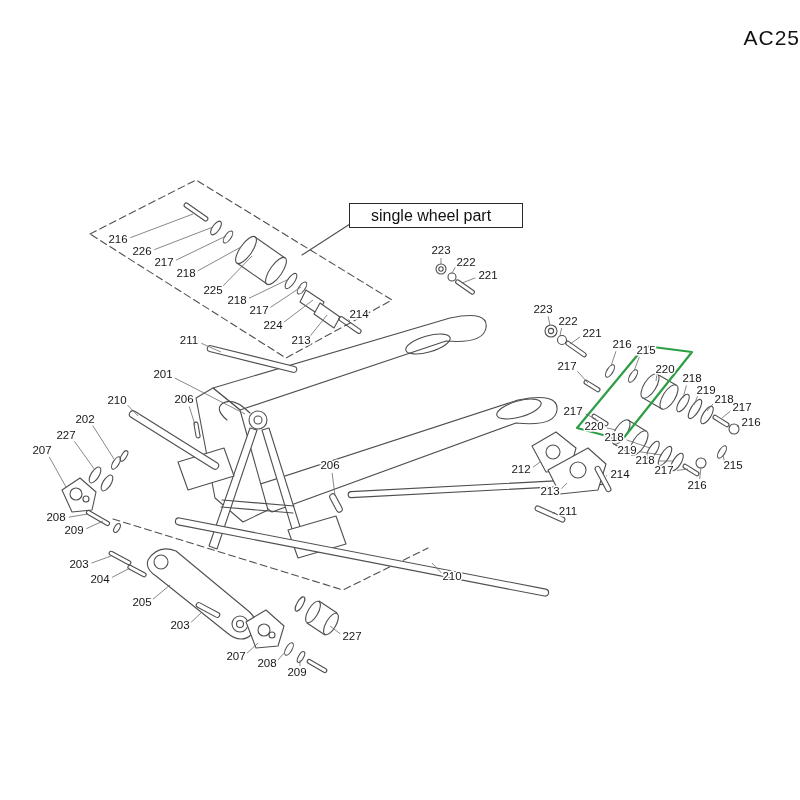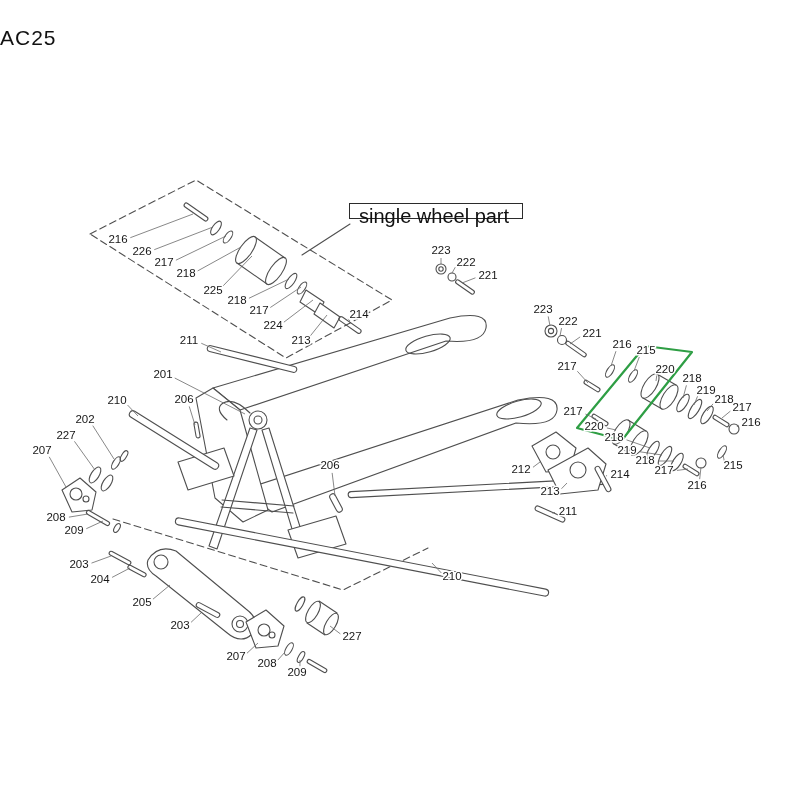"AC25" .title { text-align: left -> right }
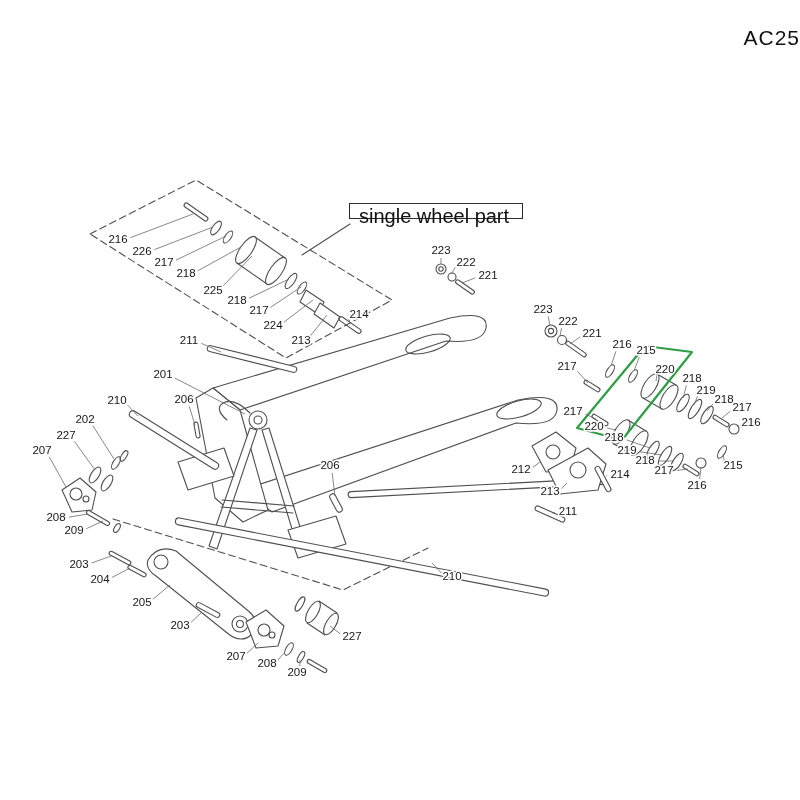"single wheel part" .callout { font-size: 20px -> 16px; height: 16px -> 25px; padding-left: 9px -> 21px }
